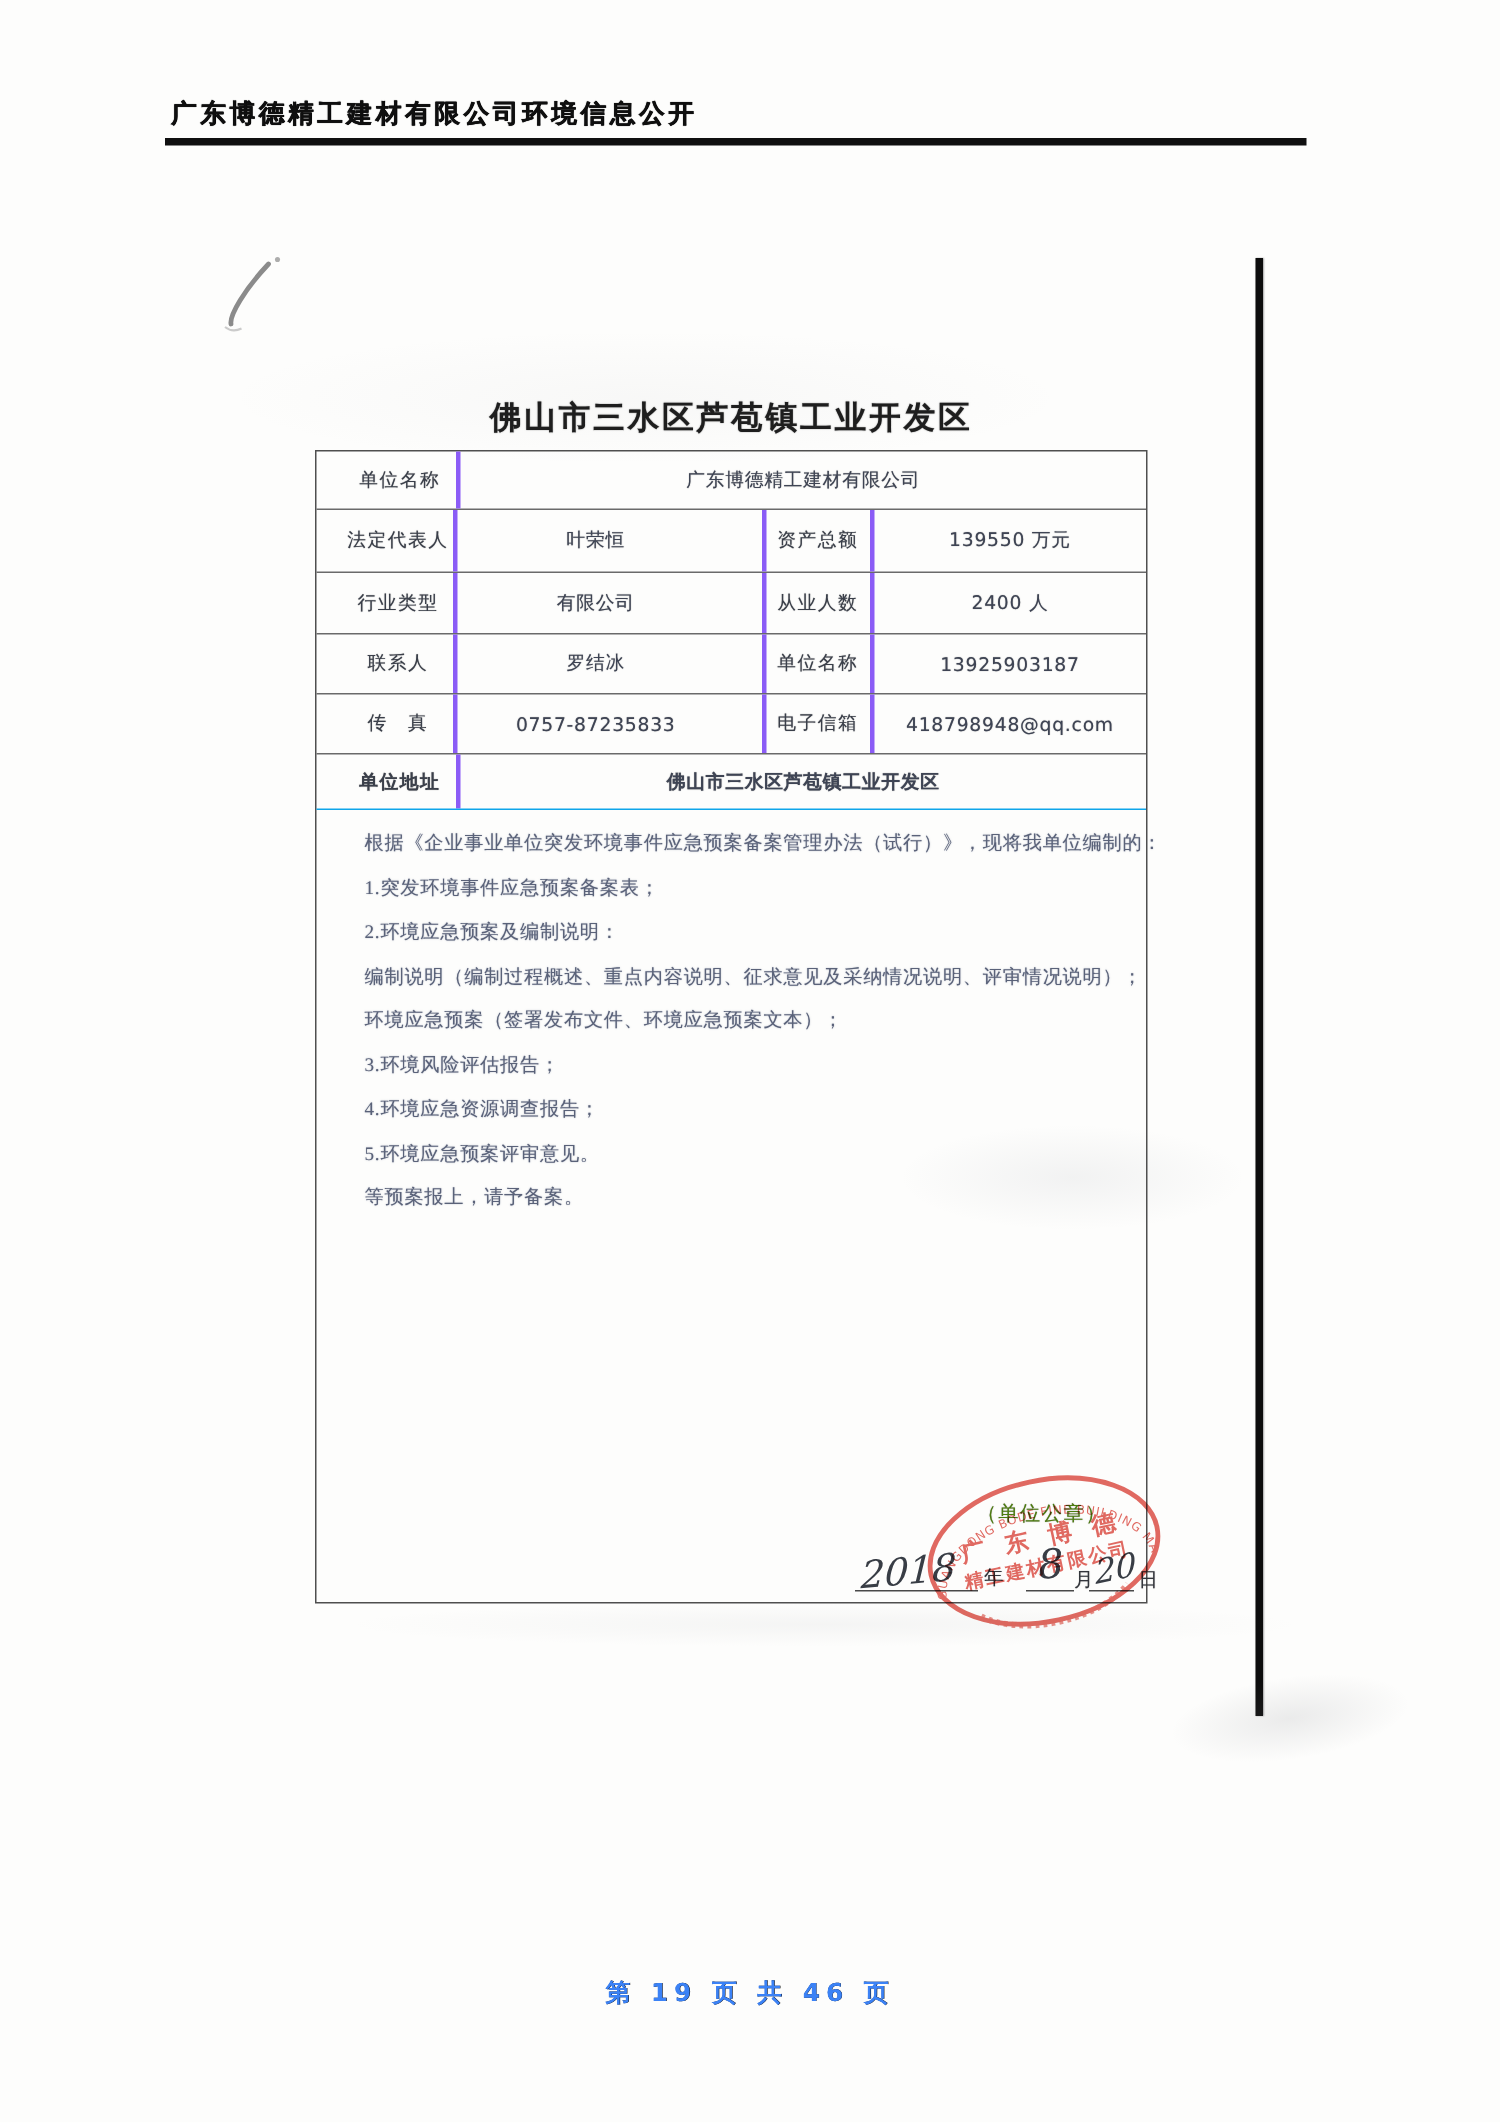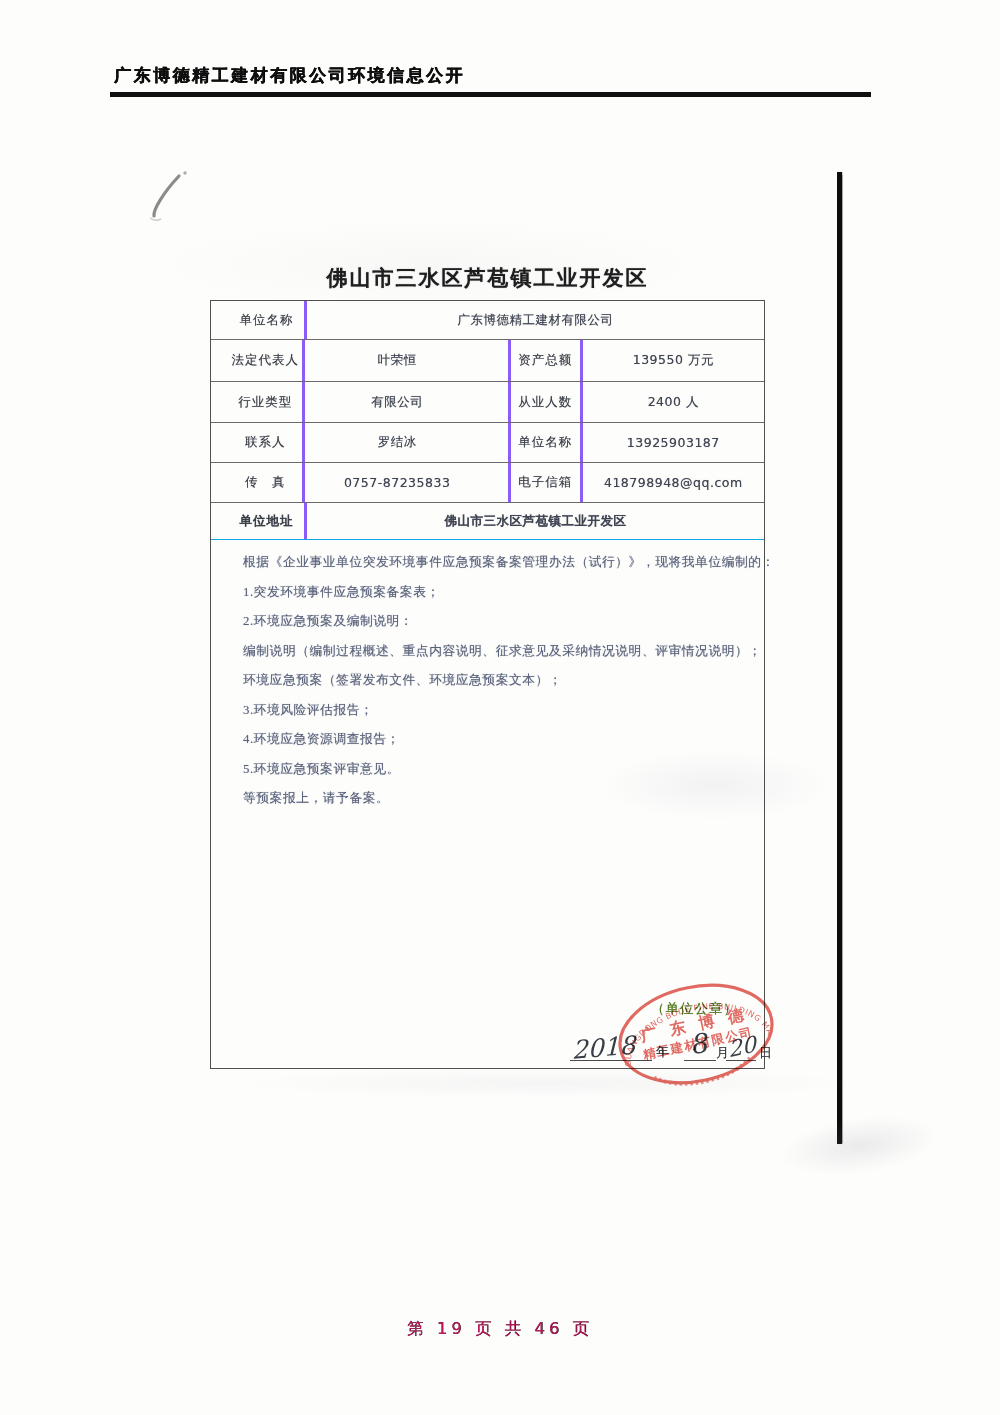"第 19 页 共 46" .doc-footer { color: #be185d -> #3b82f6; font-weight: 400 -> 700 }
